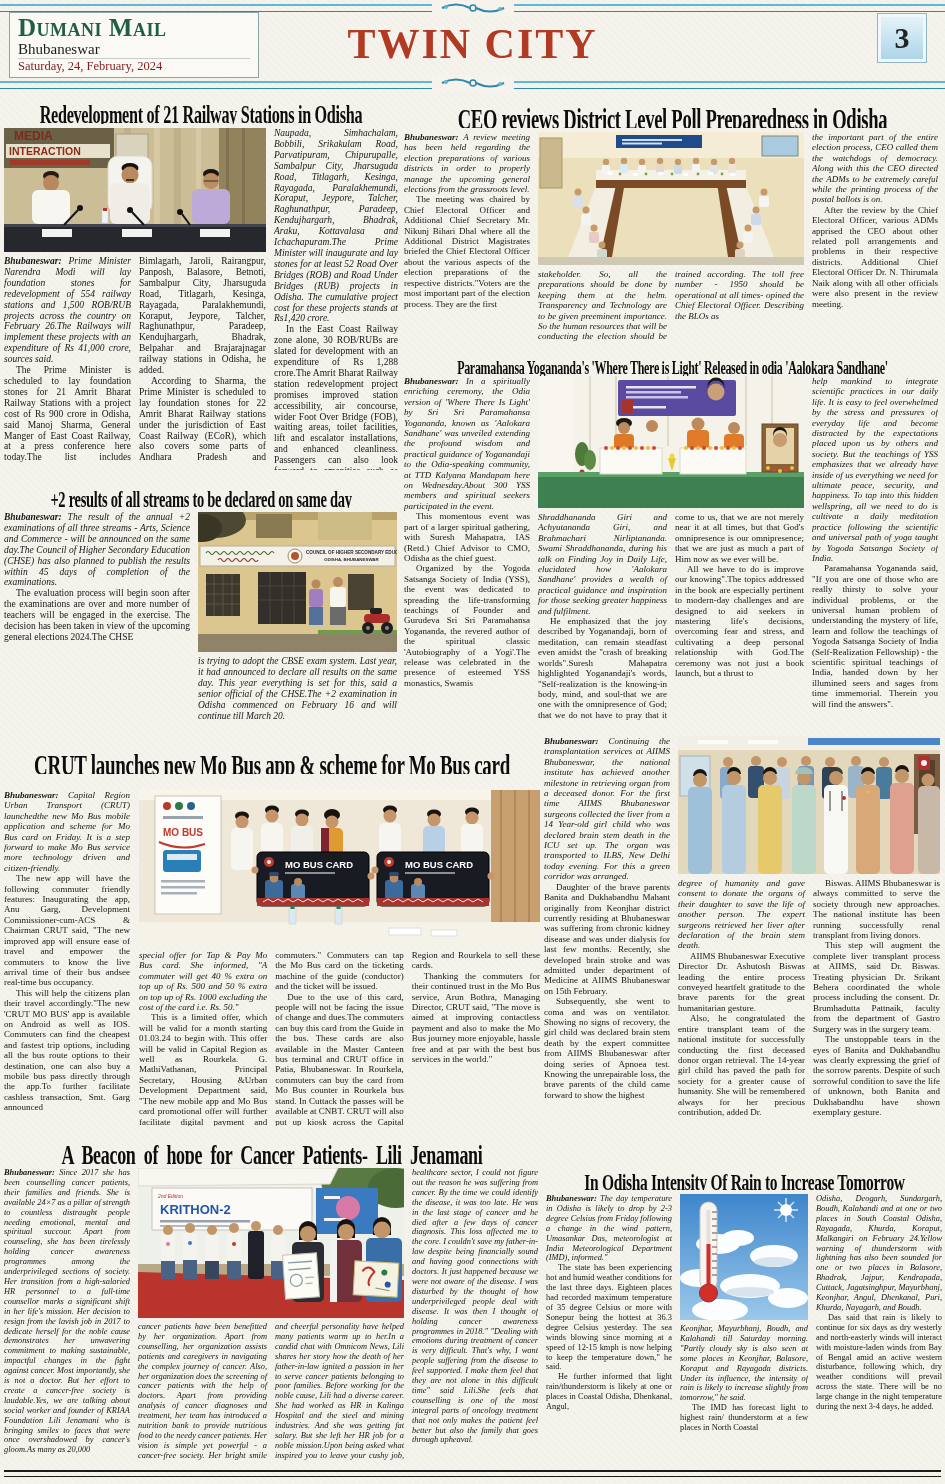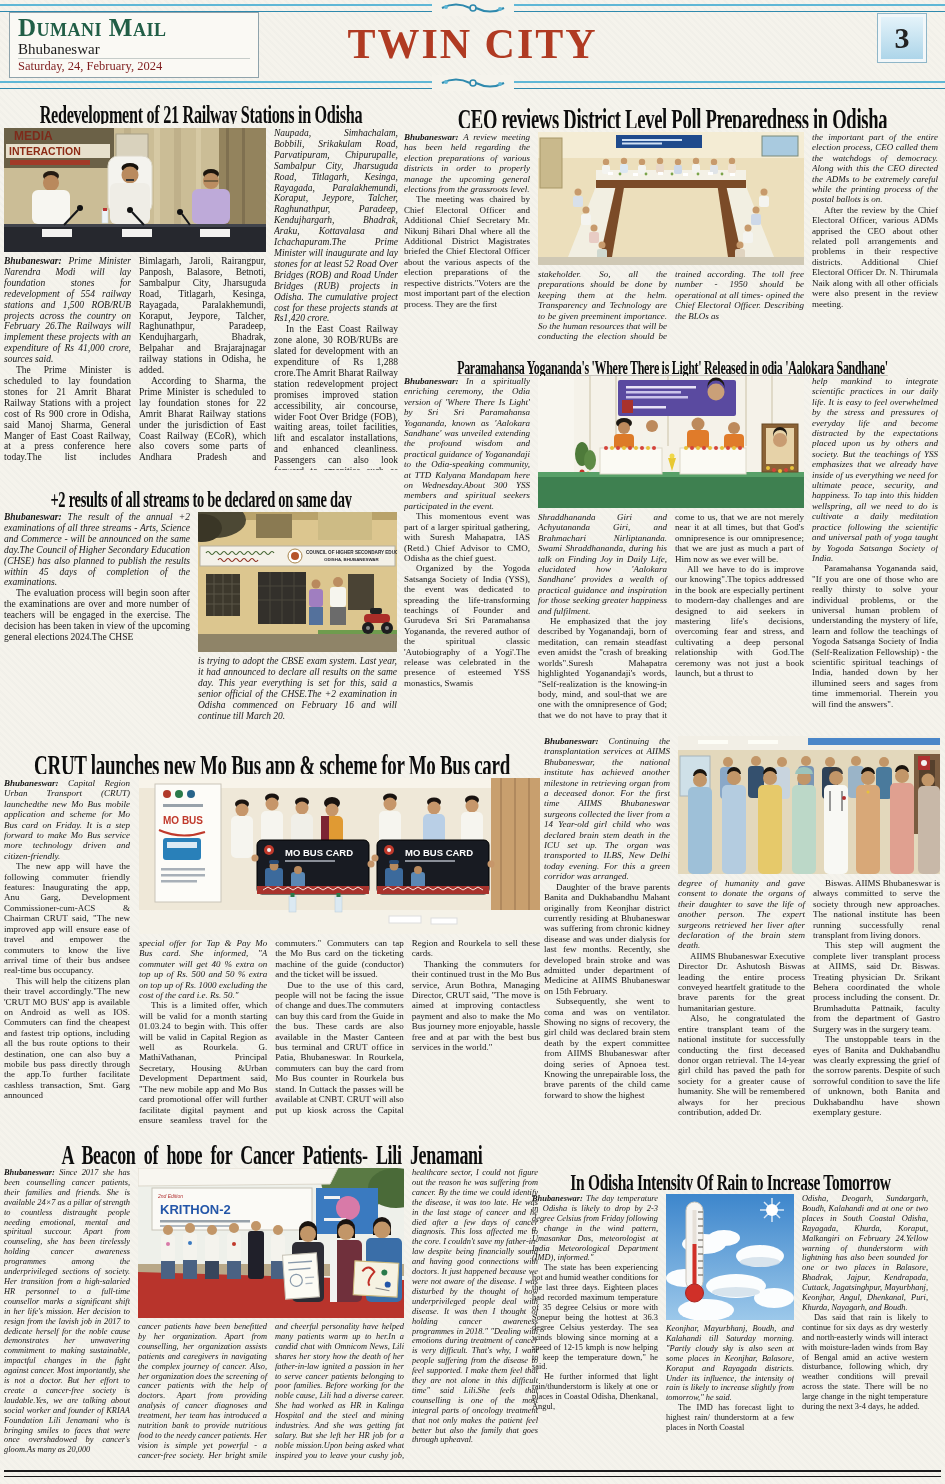"Redevelopment of 21 Railway Stations" .headline { text-decoration: underline -> none }
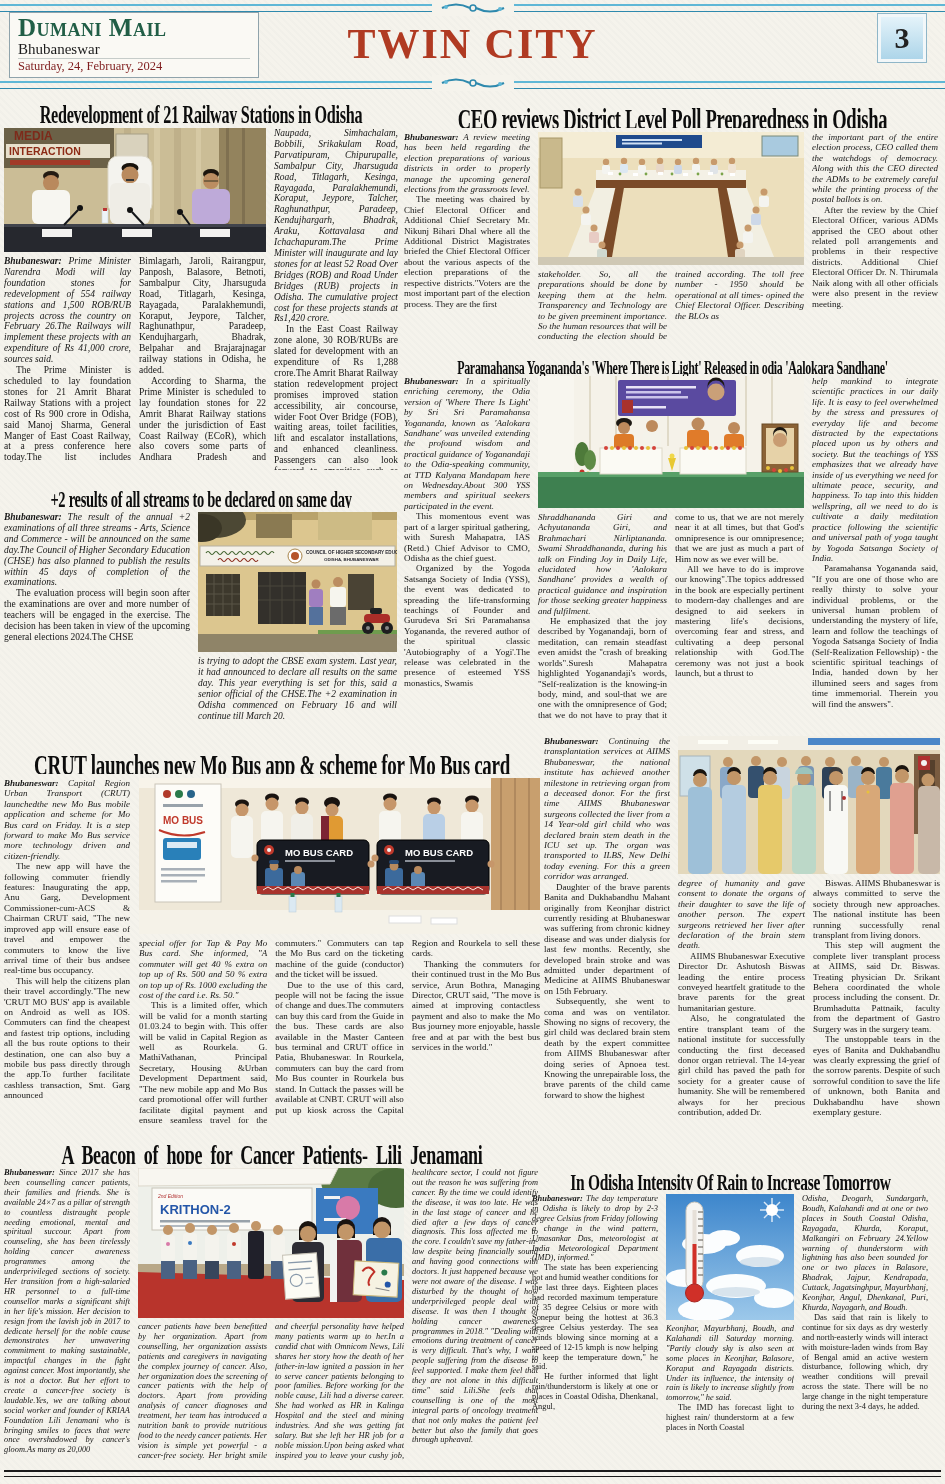"CRUT launches new Mo Bus" .hl-crut { margin-bottom: 4px -> 16px }
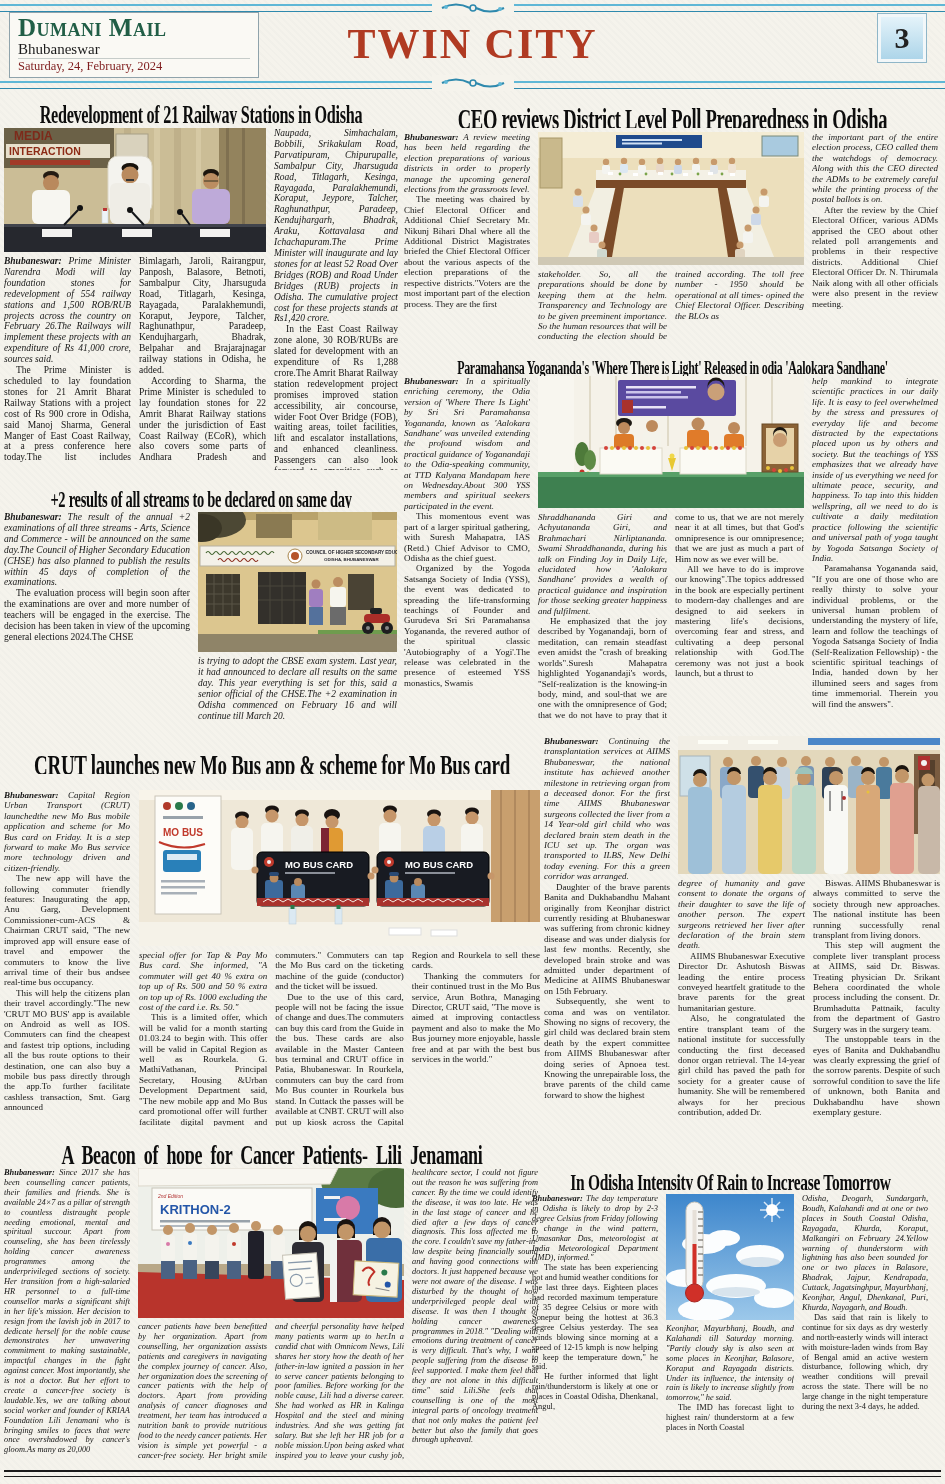"In Odisha Intensity Of Rain" section.art { left: 532px -> 546px }
